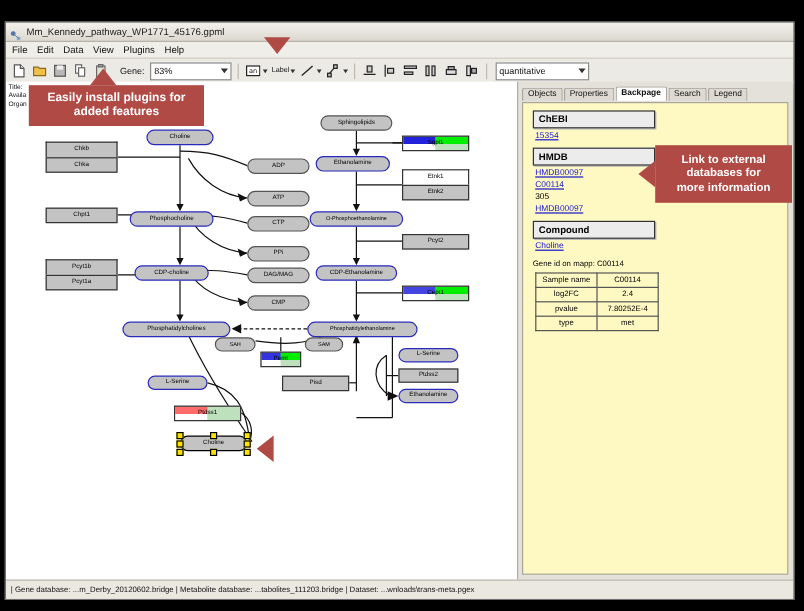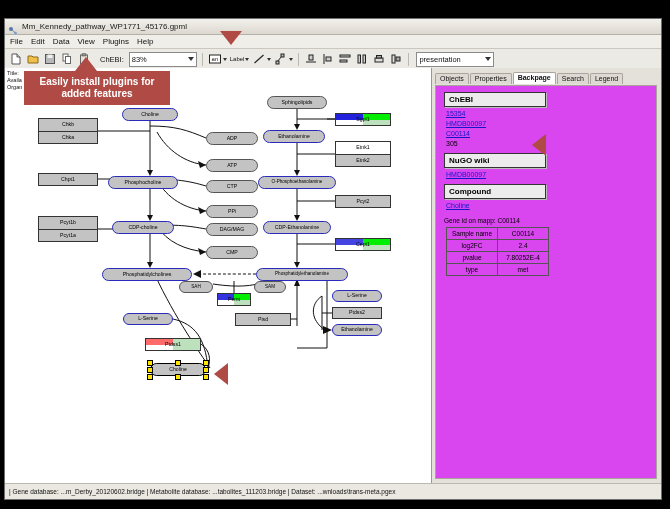"ChEBI:" span.zoomlbl { text: ChEBI -> Gene }
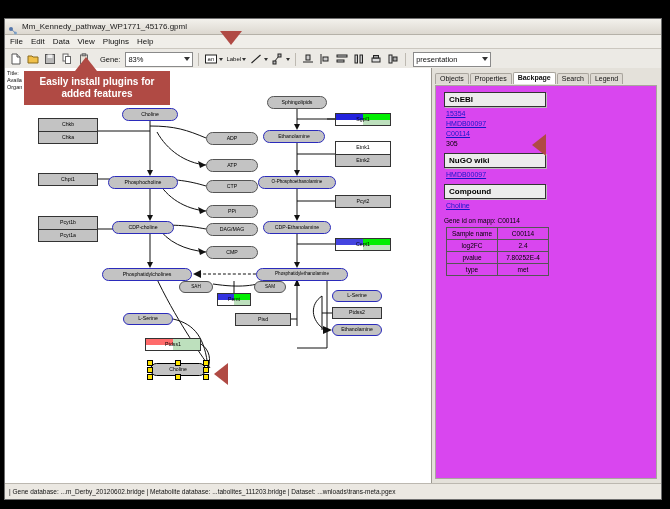"presentation" span { text: presentation -> quantitative }
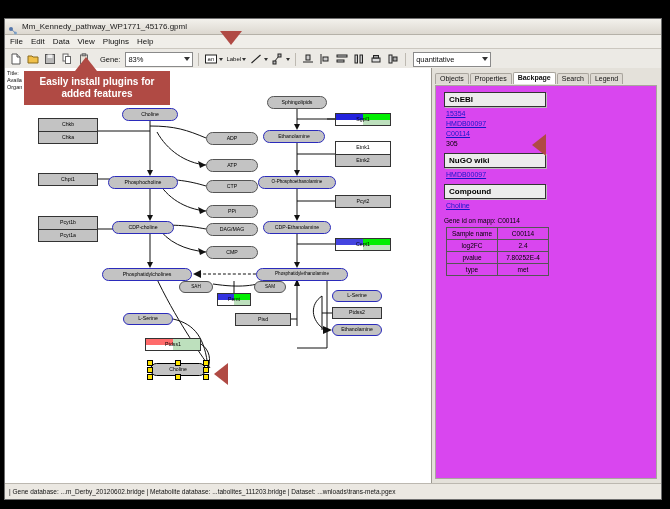"ChEBI" .tabpanel { background: #d946ef -> #fef9c3 }
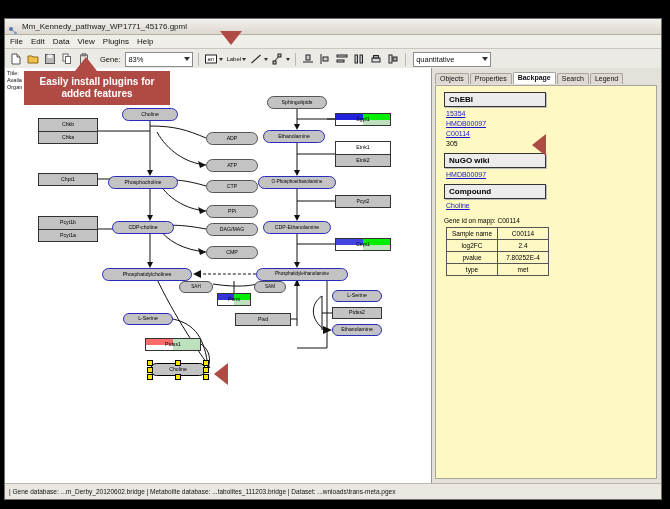"HMDB" div.dbbox { html: none -> <div>HMDB</div> }
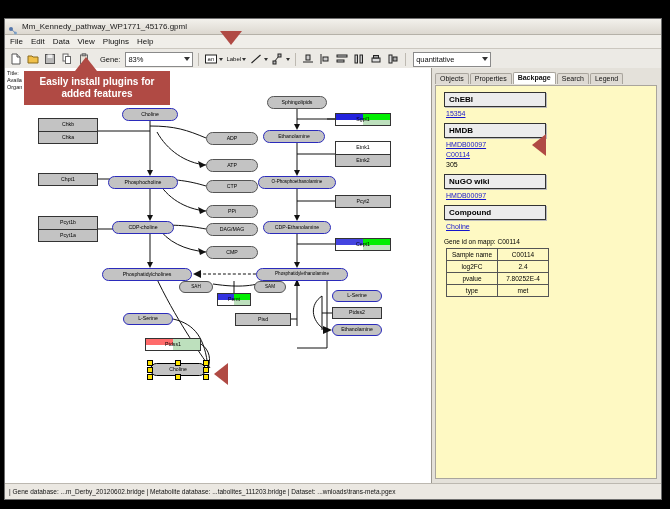"Link to external" div.callout { html: none -> <div>Link to external databases for more information</div> }
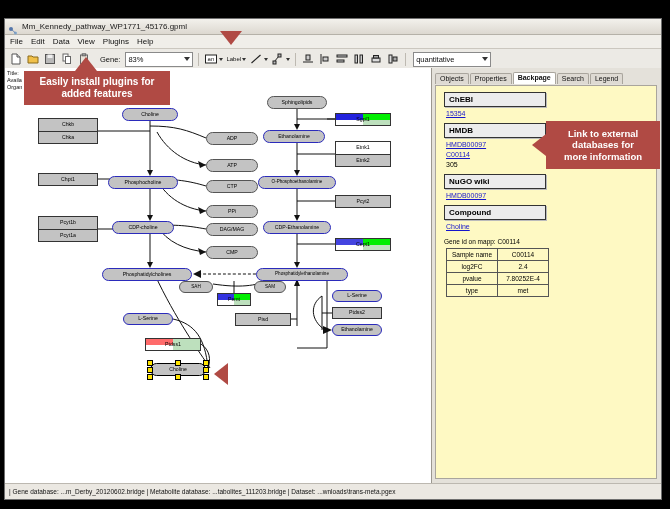"NuGO wiki" div.dbbox { html: <div>NuGO wiki</div> -> none }
